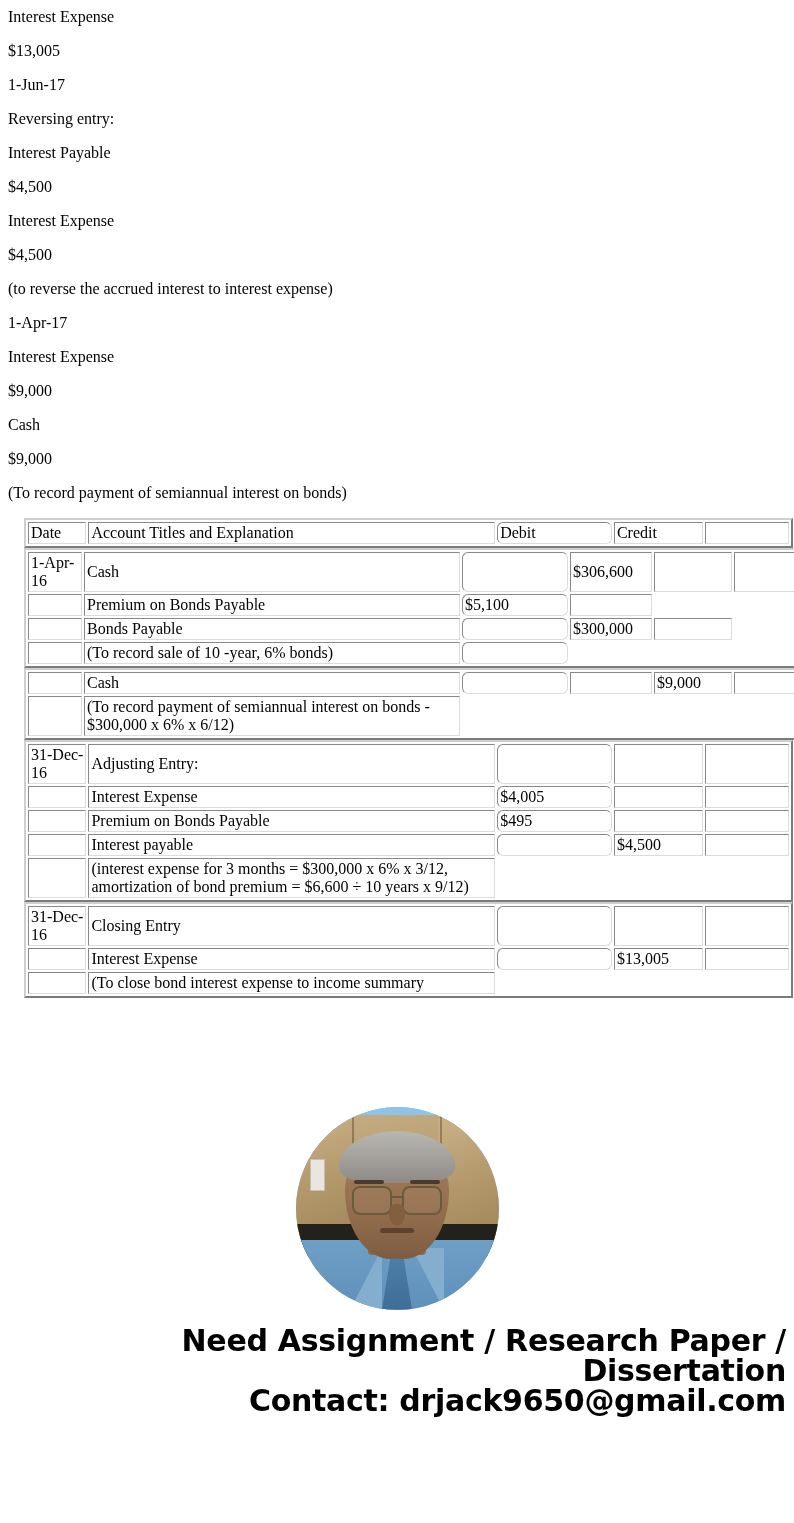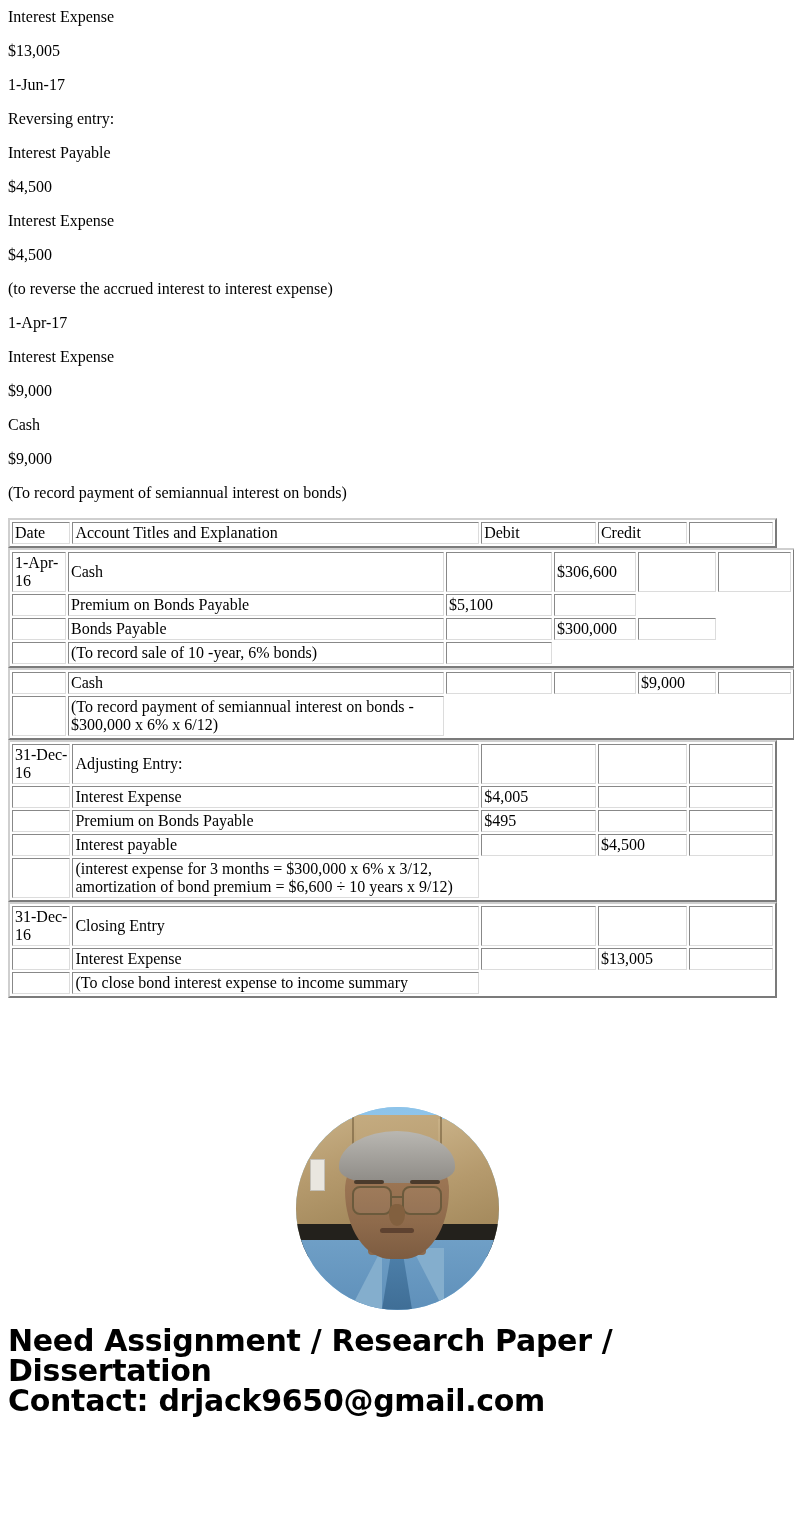"Date" table.journal { margin: 0 0 0 0 -> 0 0 0 16px }
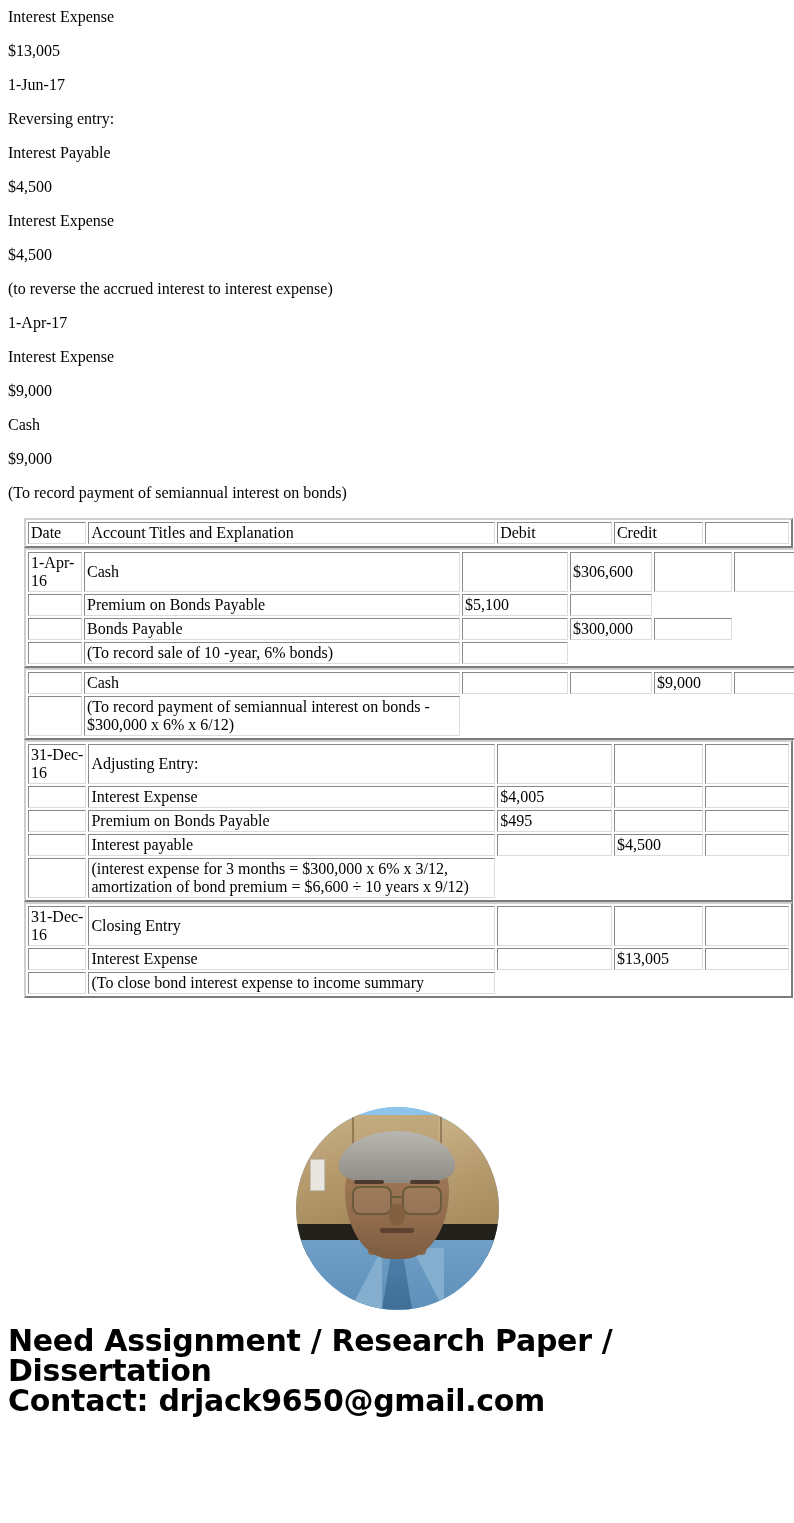"Debit" td.c-debit { border-radius: none -> 6px }
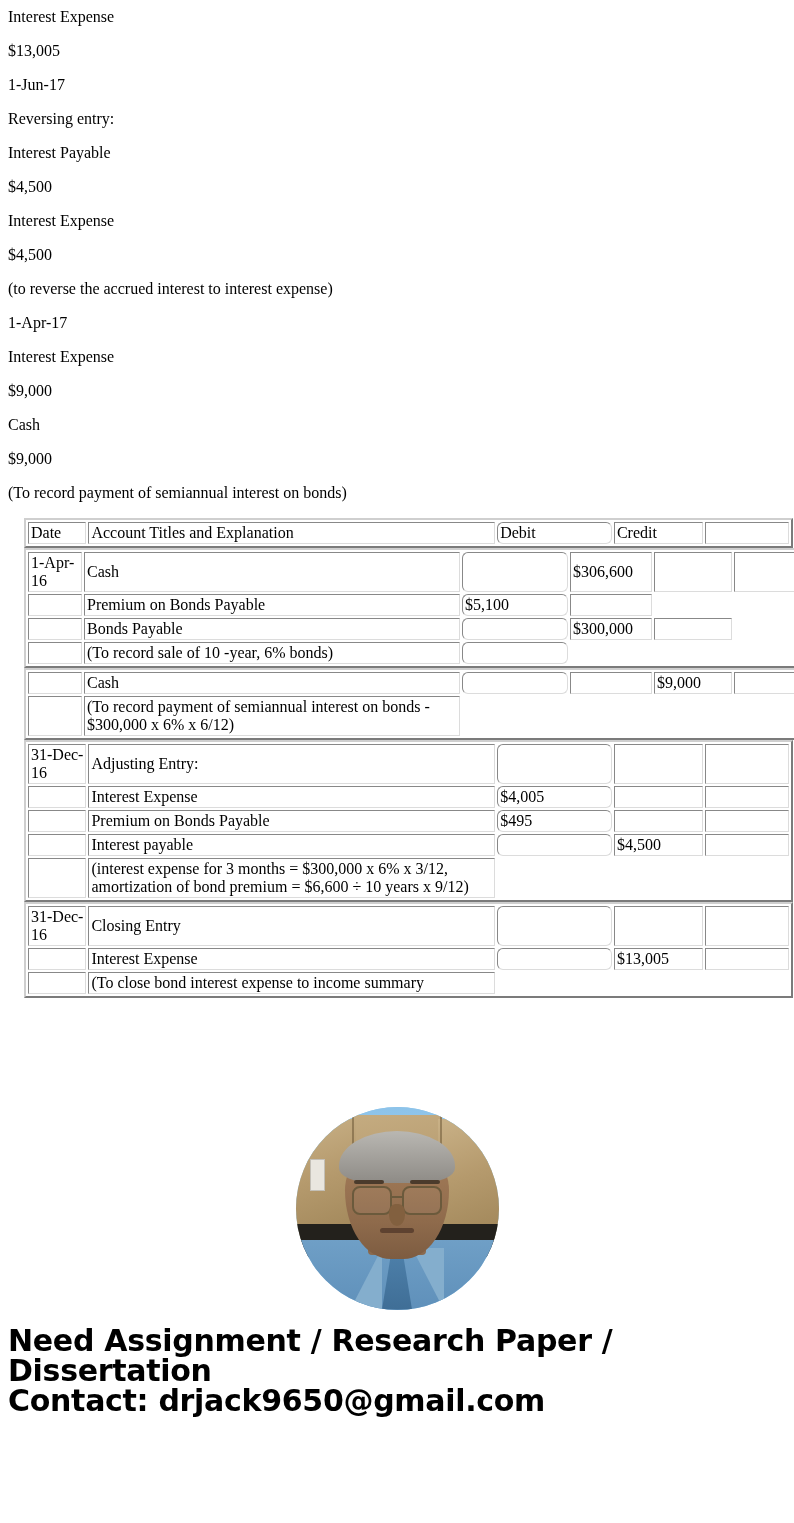"Need Assignment / Research Paper" #footer-block { text-align: left -> right }
